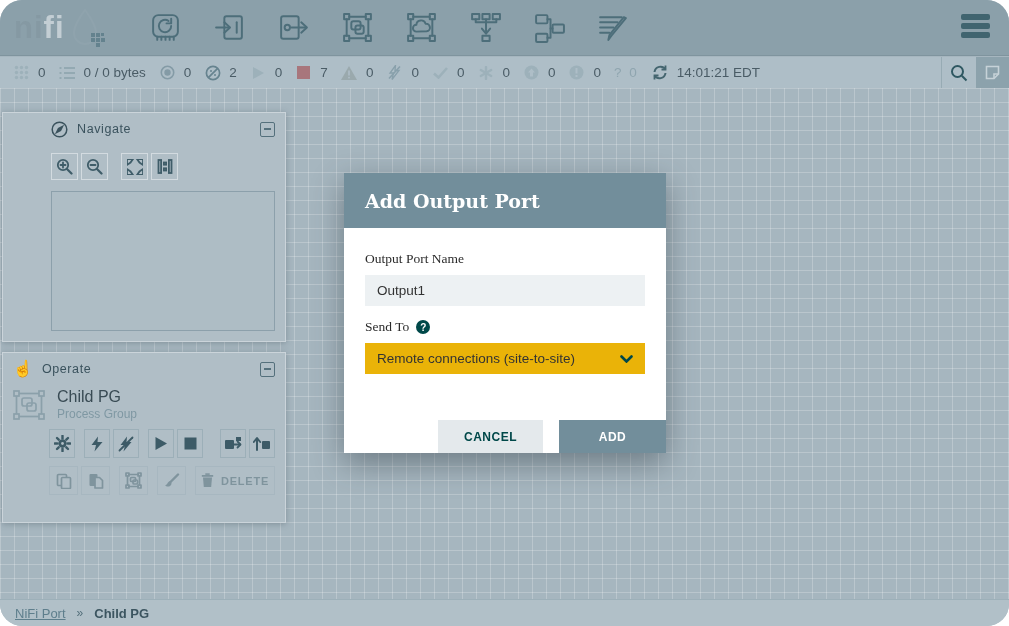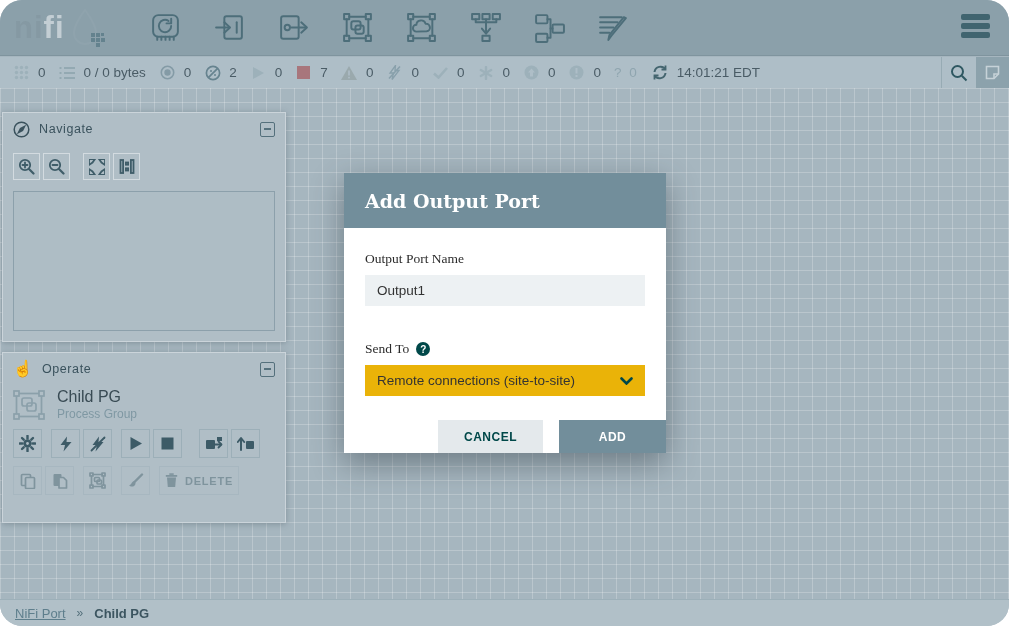"Navigate" .navigate { padding-left: none -> 38px }
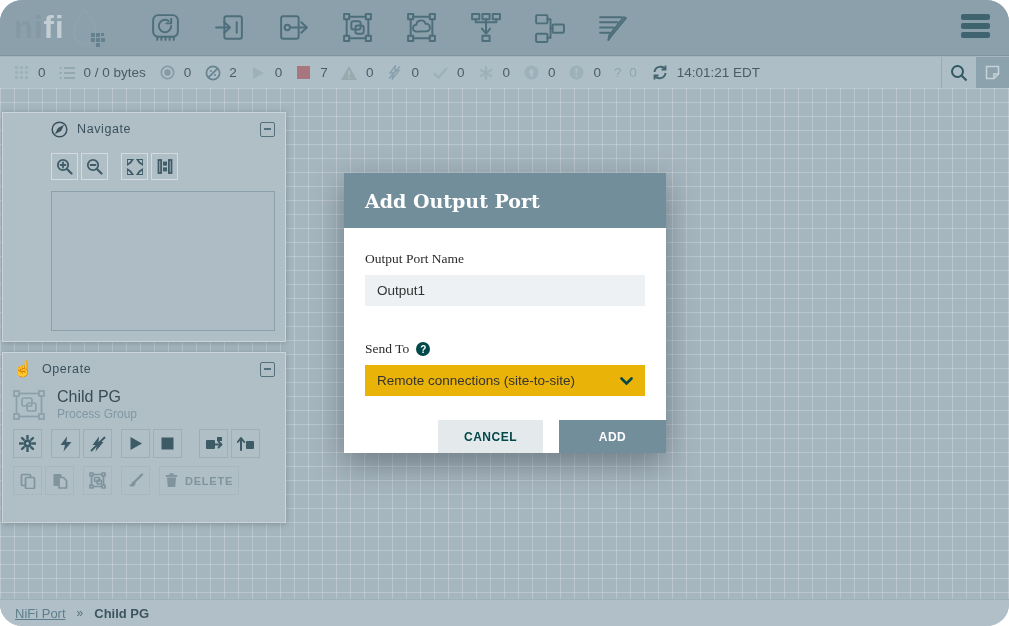"Send To" .sendto-row { margin-top: 35px -> 13px }
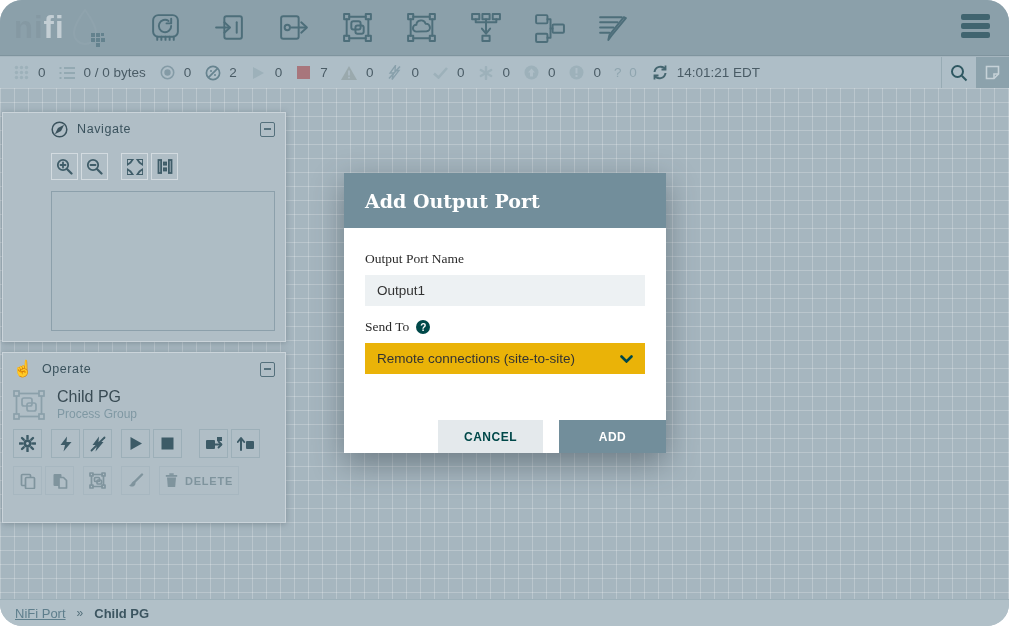"DELETE" .op-row { margin-left: none -> 36px }
